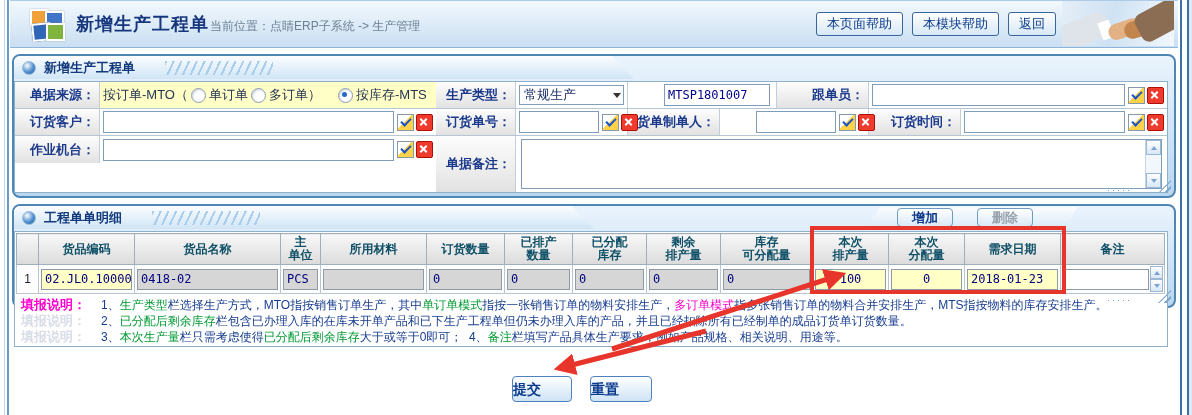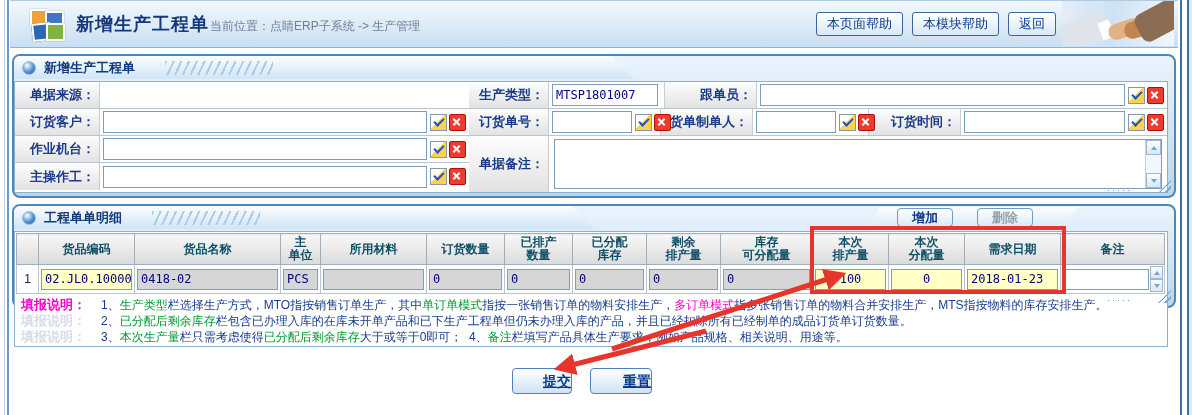"按订单-MTO（" div.ffield { html: none -> <div> <span>按订单-MTO（</span> <span></span> <span>单订单</span> <span></span> <span>多订单）</span> <span></span> <span></span> <span>按库存-MTS</span> </div> }
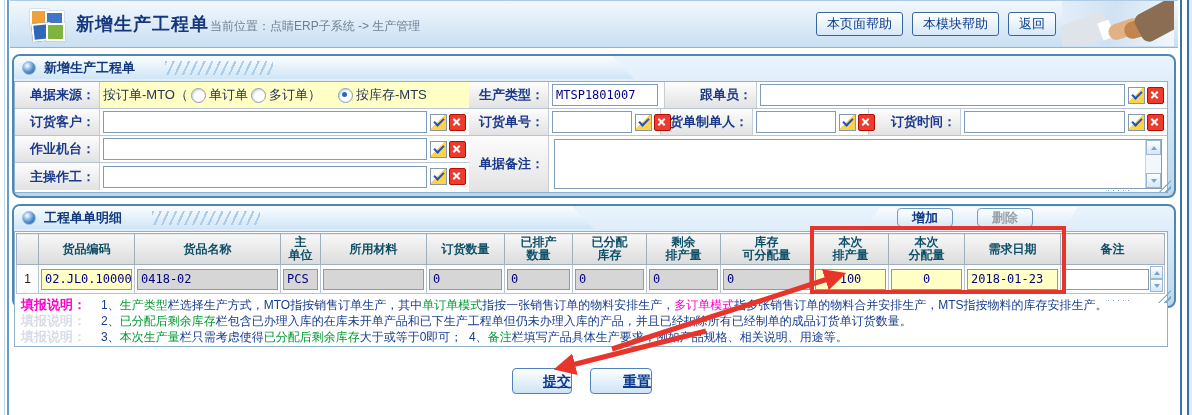"常规生产" div.ffield { html: none -> <div> <div> <span>常规生产</span> <span></span> </div> </div> }
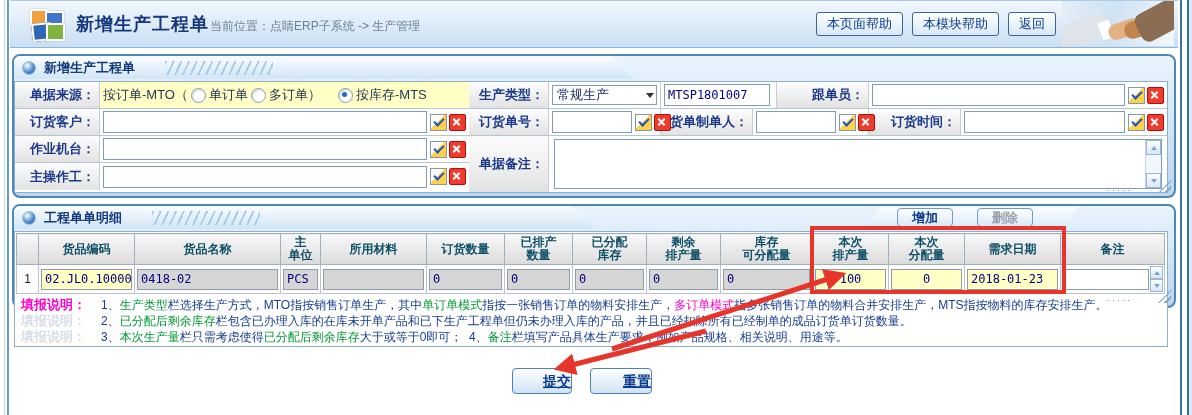"MTSP1801007" .w116 { margin-left: none -> 33px }
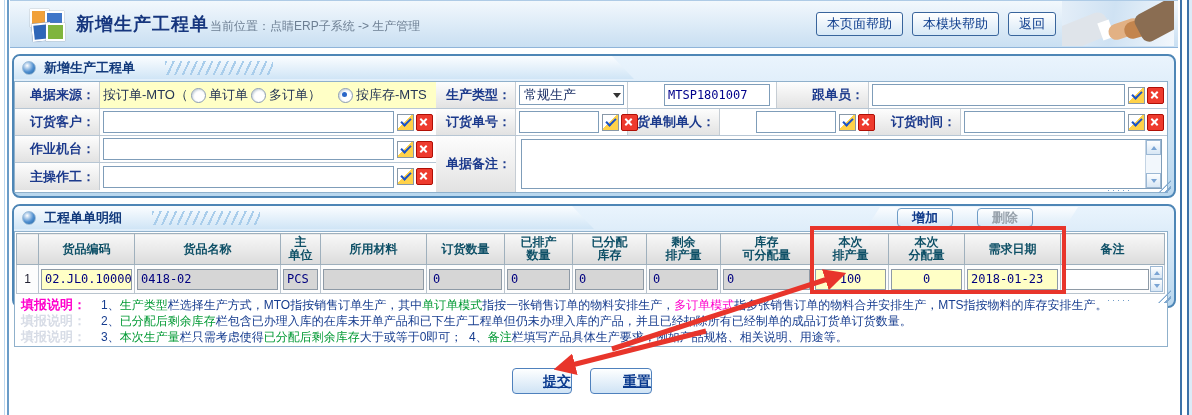"主操作工：" div.frow { html: <div> <div>主操作工：</div> <div> <input> <span> <i></i> </span> <span> <i></i> <i></i> </span> </div> </div> -> none }
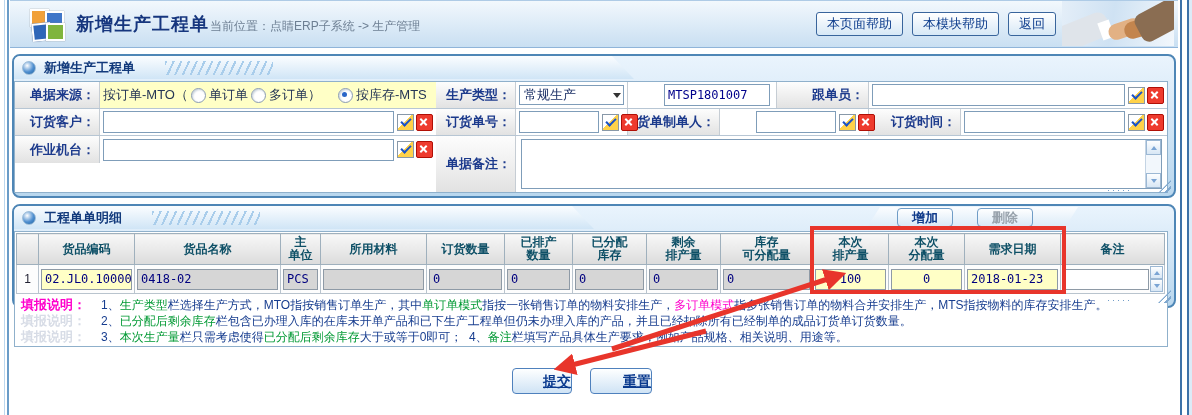"提交" .fbtn { text-align: right -> left; text-decoration: underline -> none; top: 368px -> 376px }
